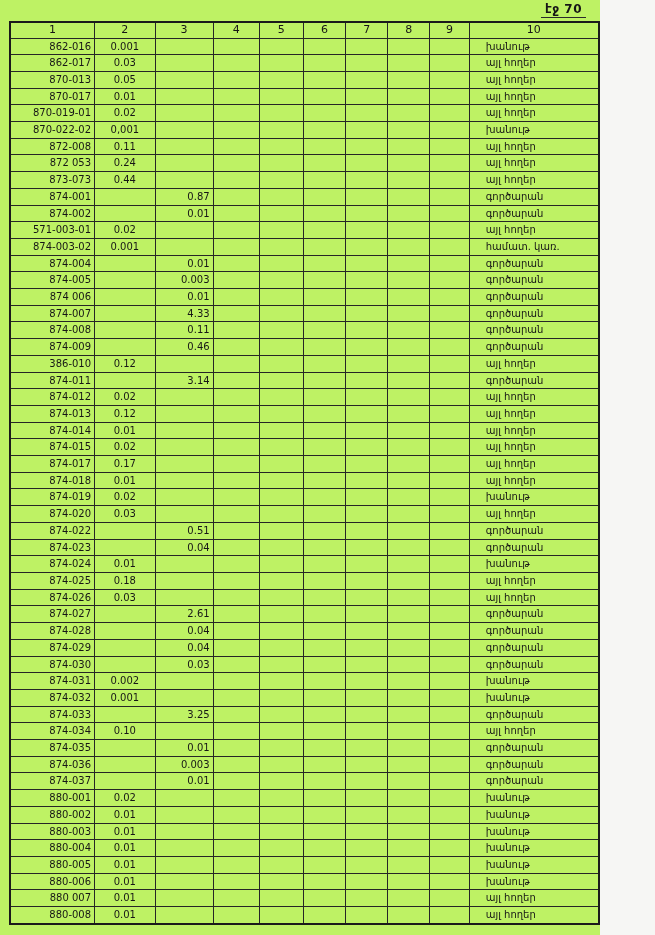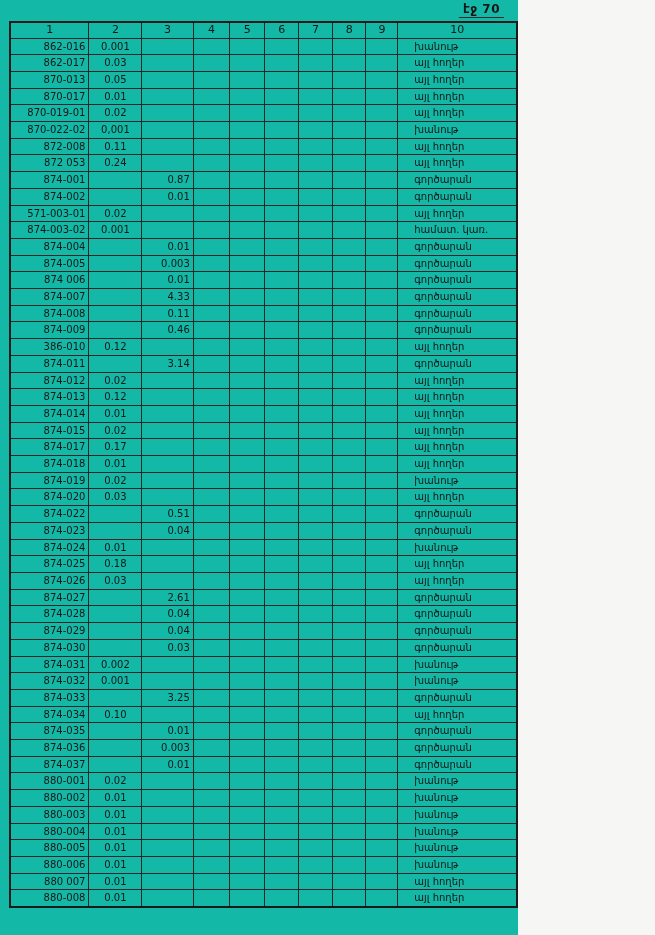"էջ 70" .page { background: #14b8a6 -> #bef264; width: 518px -> 600px }
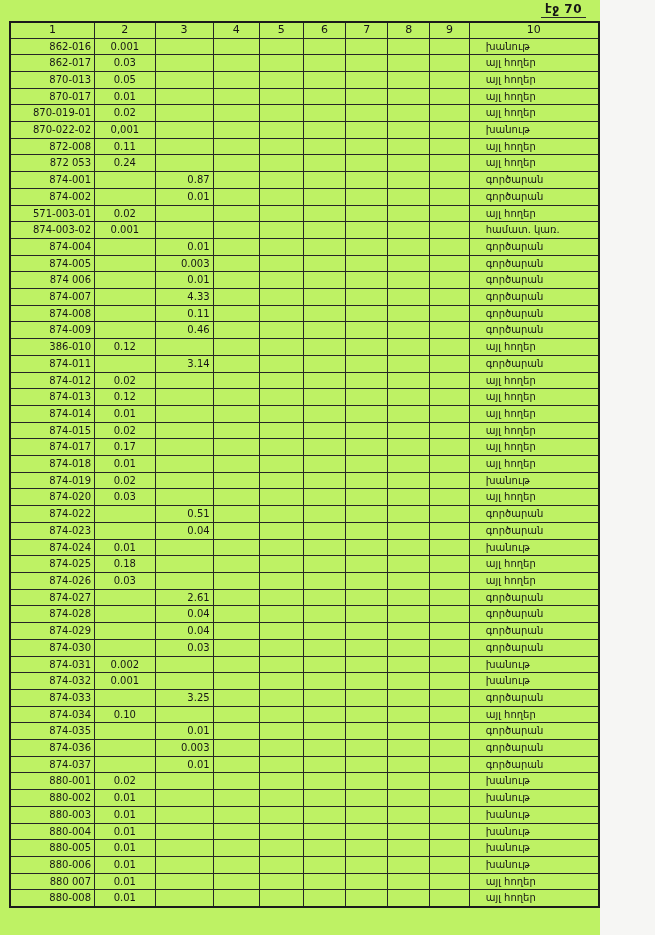"873-073" tr { html: none -> <tr> <td>873-073</td> <td>0.44</td> <td></td> <td></td> <td></td> <td></td> <td></td> <td></td> <td></td> <td>այլ հողեր</td> </tr> }
